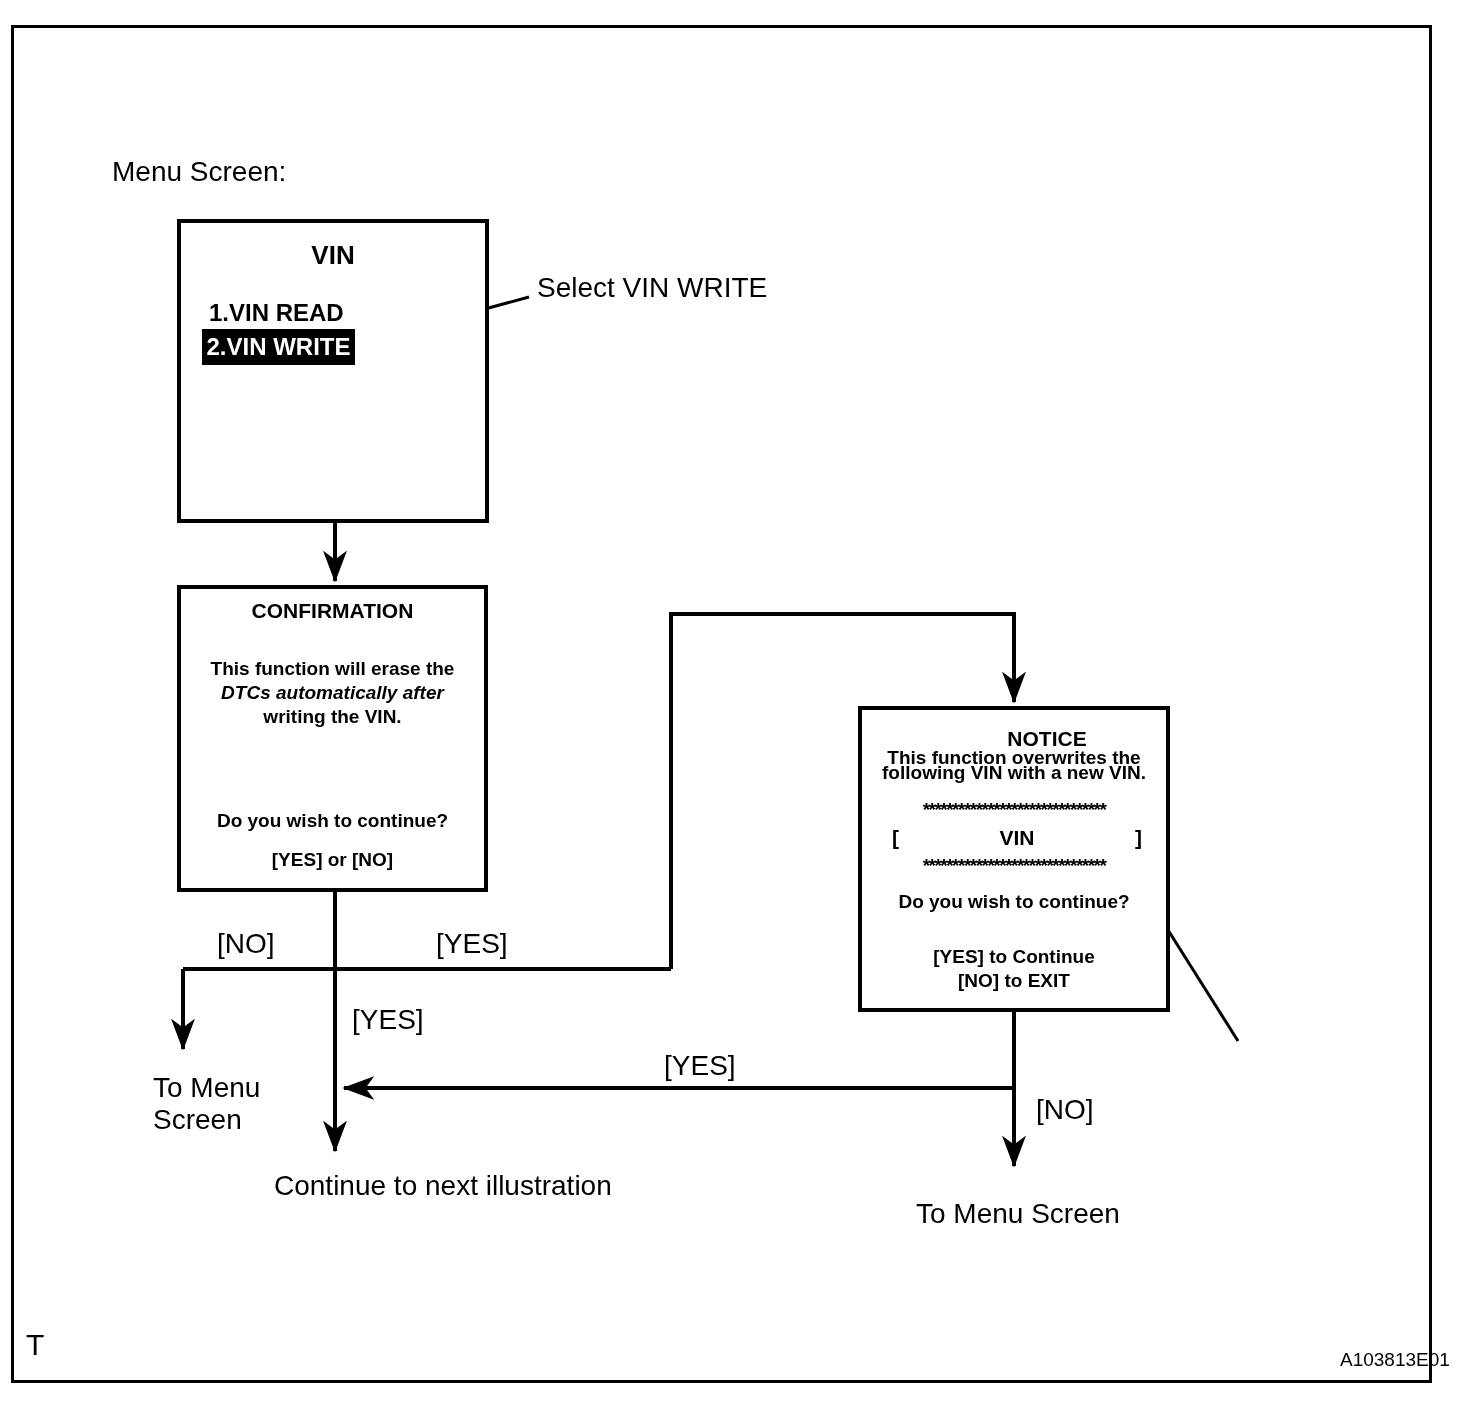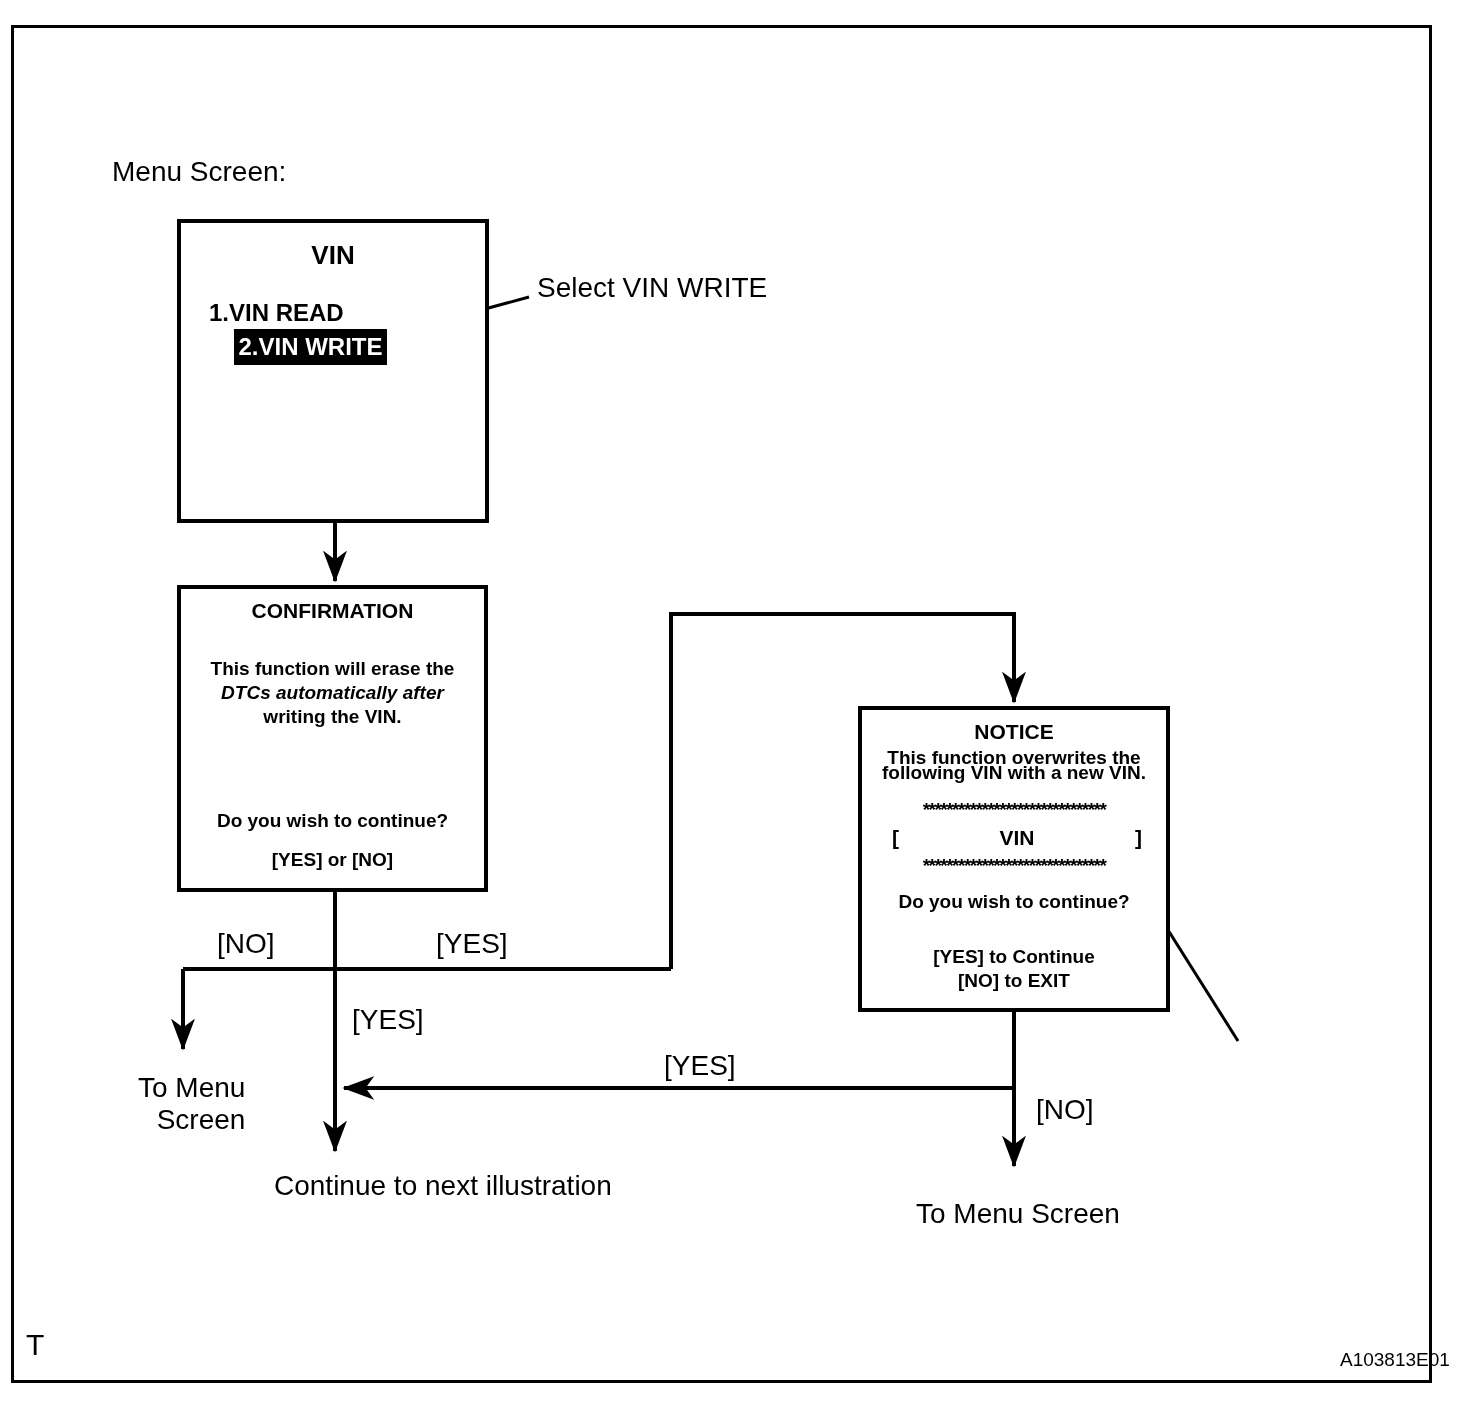"Menu Screen:" .annot { text-align: right -> none }
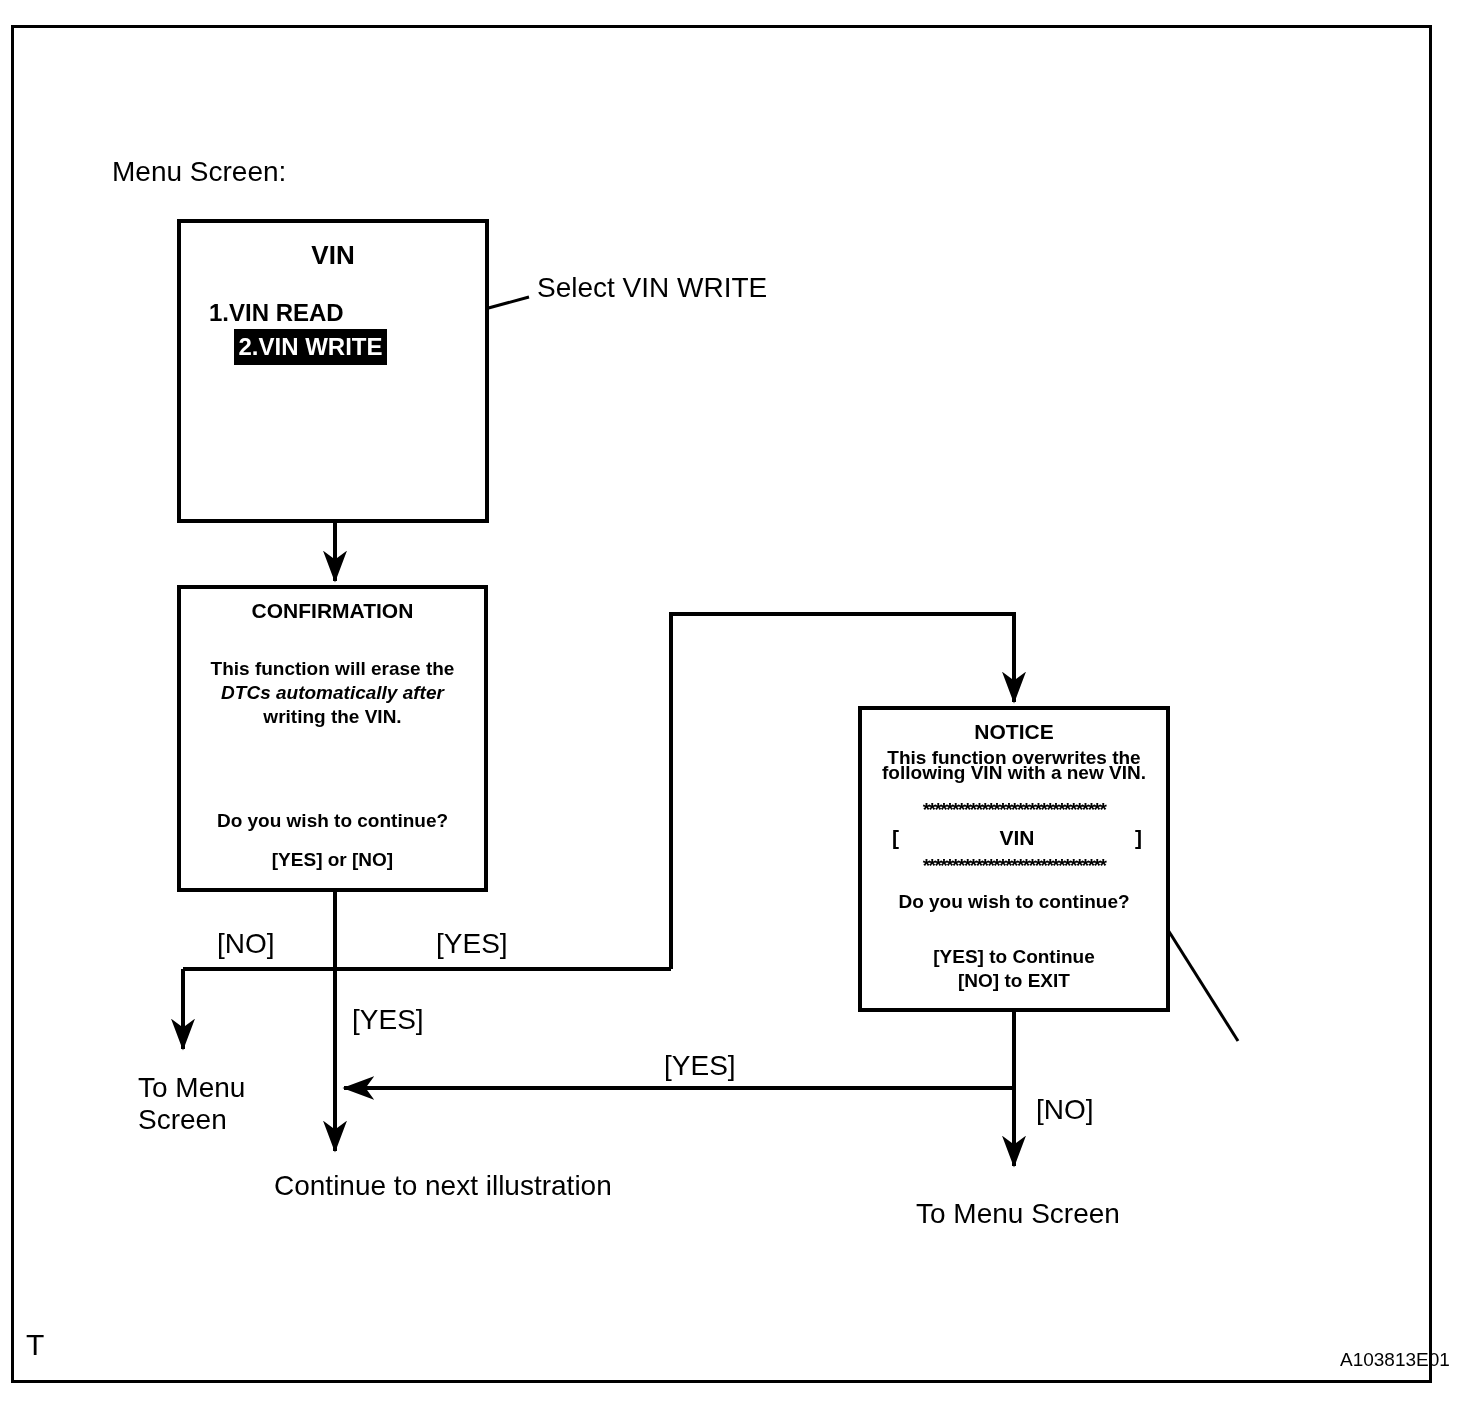"2.VIN WRITE" div.vin-item { margin-left: 32px -> none }
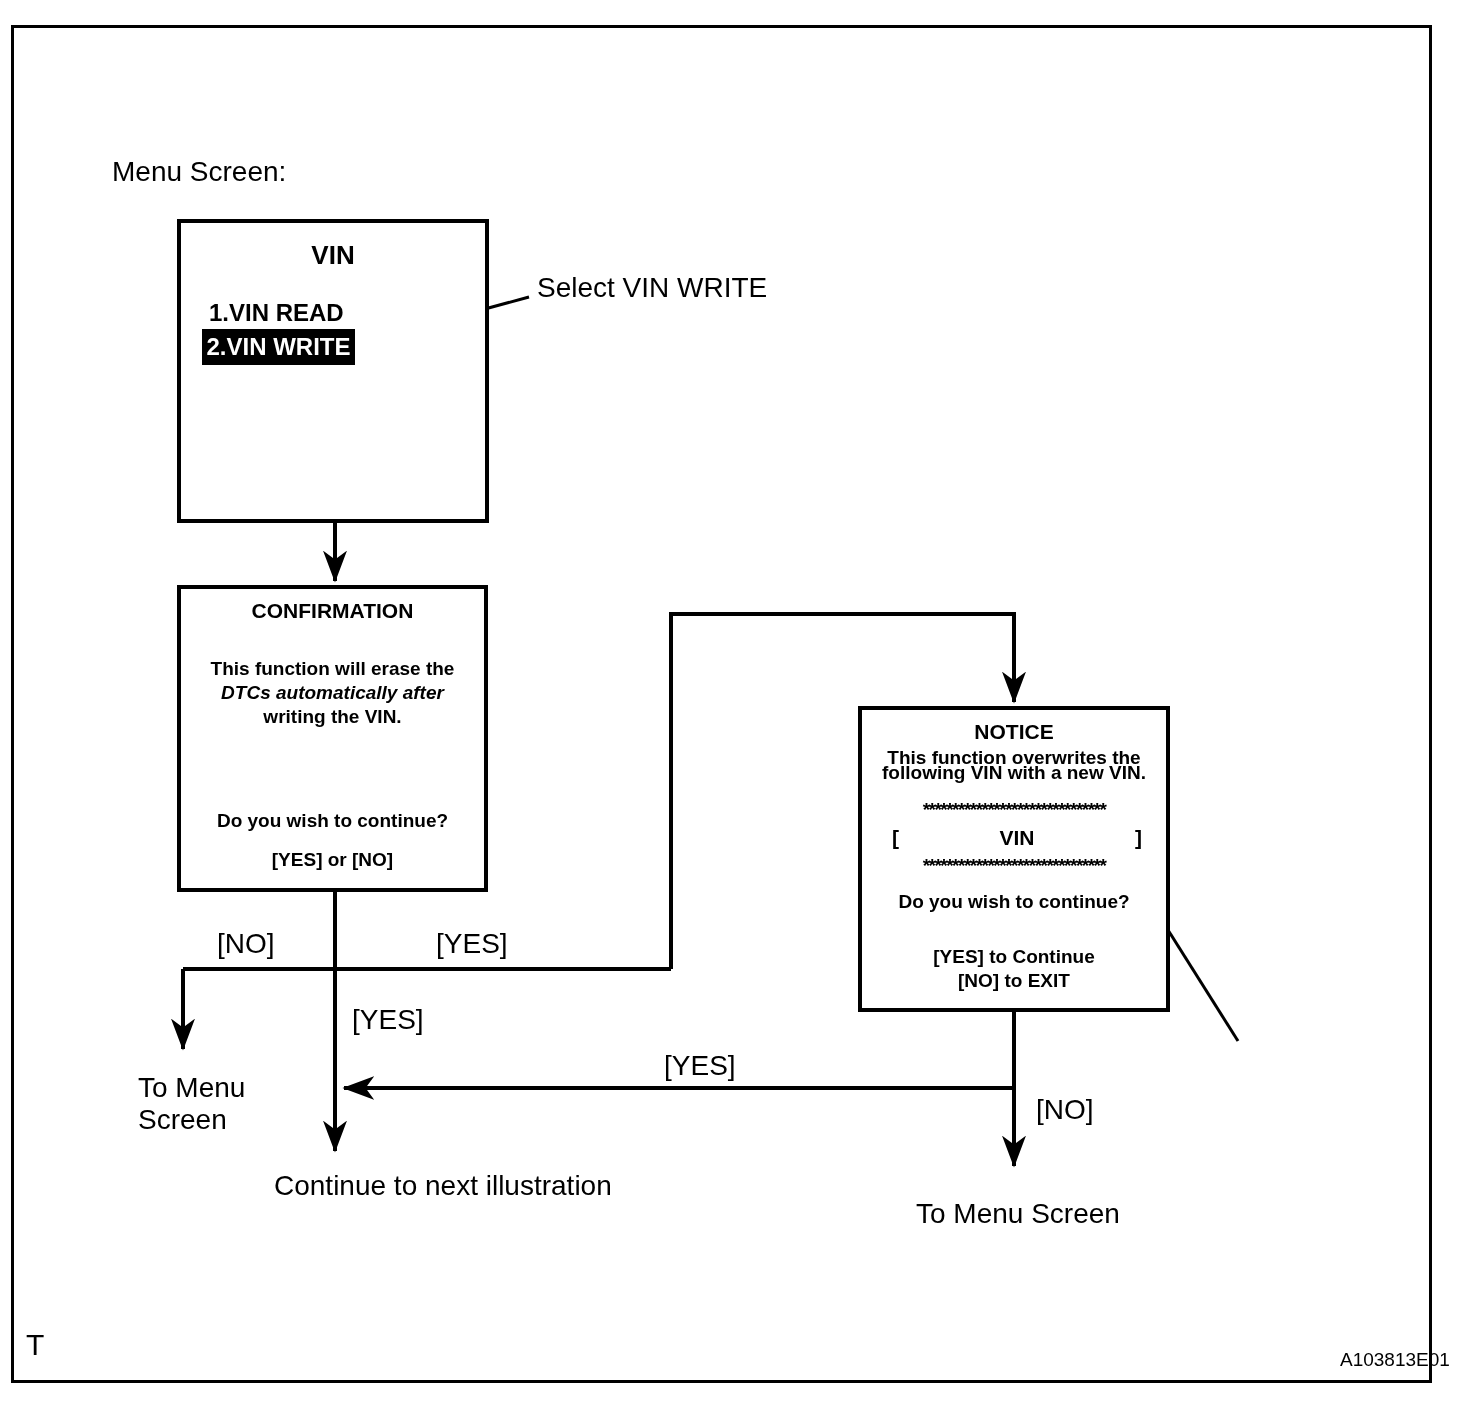"NOTICE" div.sb-line { padding-left: none -> 33px; top: 10px -> 17px }
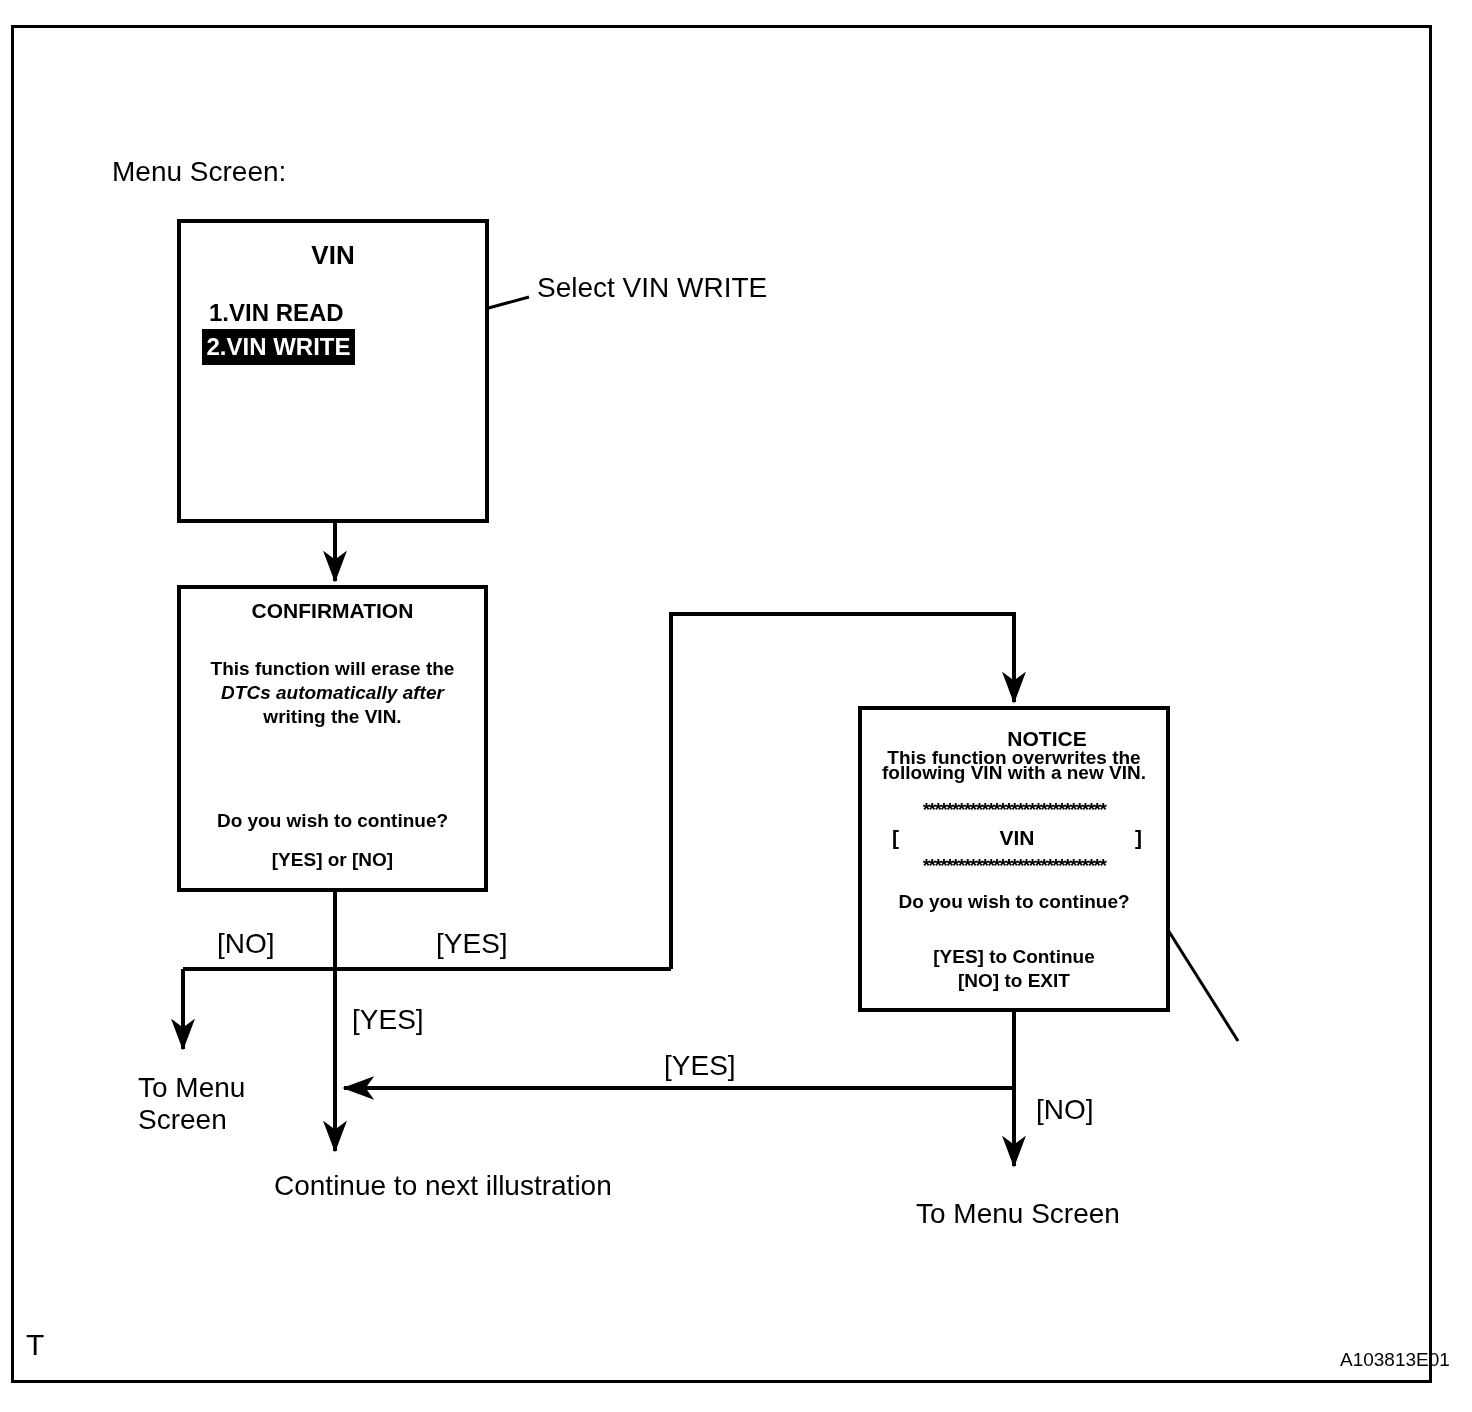"To Menu" div.annot { left: 138px -> 153px }
